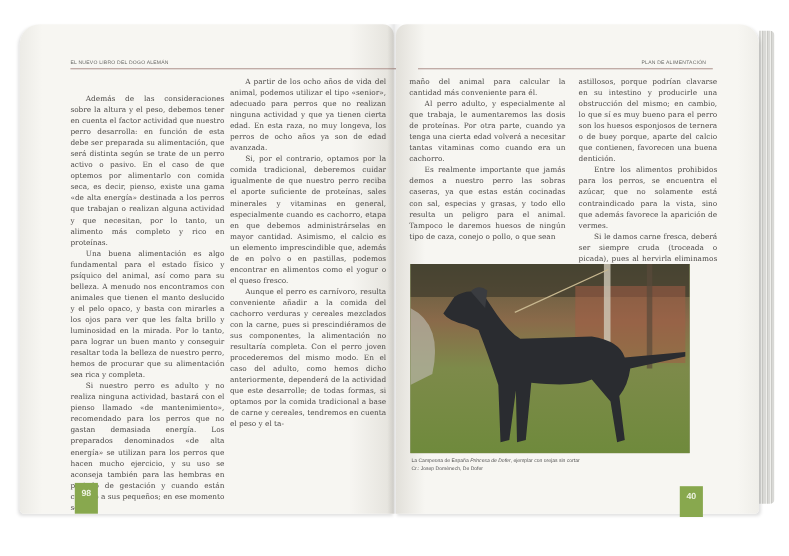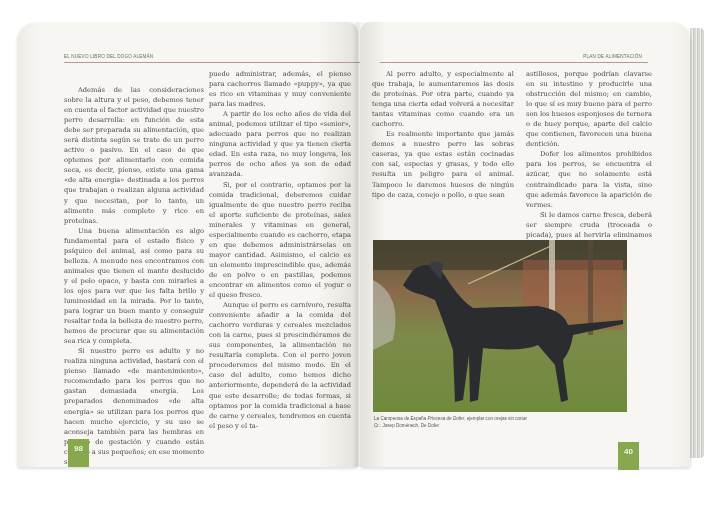"puede administrar, además, el pienso" p.noindent { html: <p>puede administrar, además, el pienso para cachorros llamado «puppy», ya que es rico en vitaminas y muy conveniente para las madres.</p> -> none }
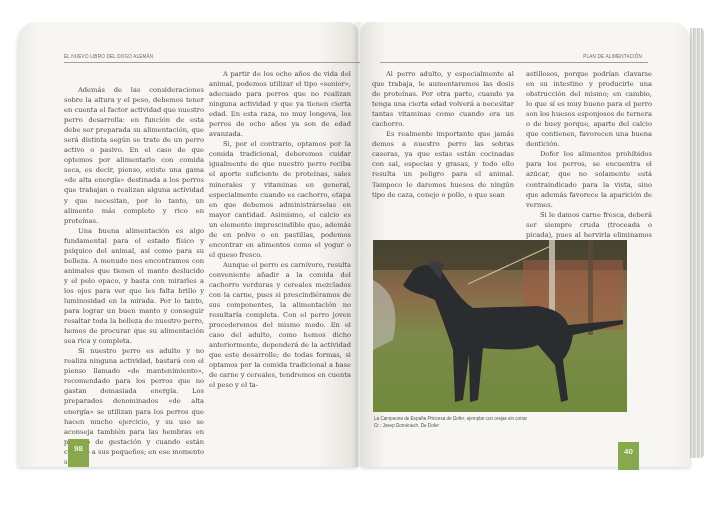"maño del animal para calcular" p.noindent { html: none -> <p>maño del animal para calcular la cantidad más conveniente para él.</p> }
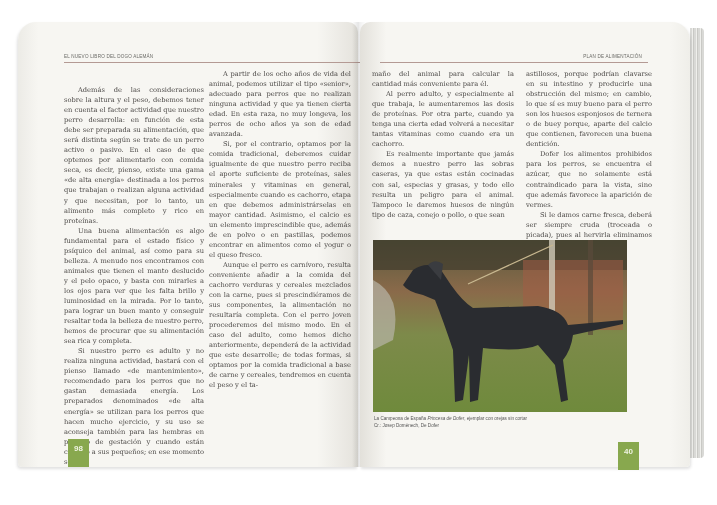"Dofer los alimentos prohibidos para" p { text: Dofer -> Entre }
